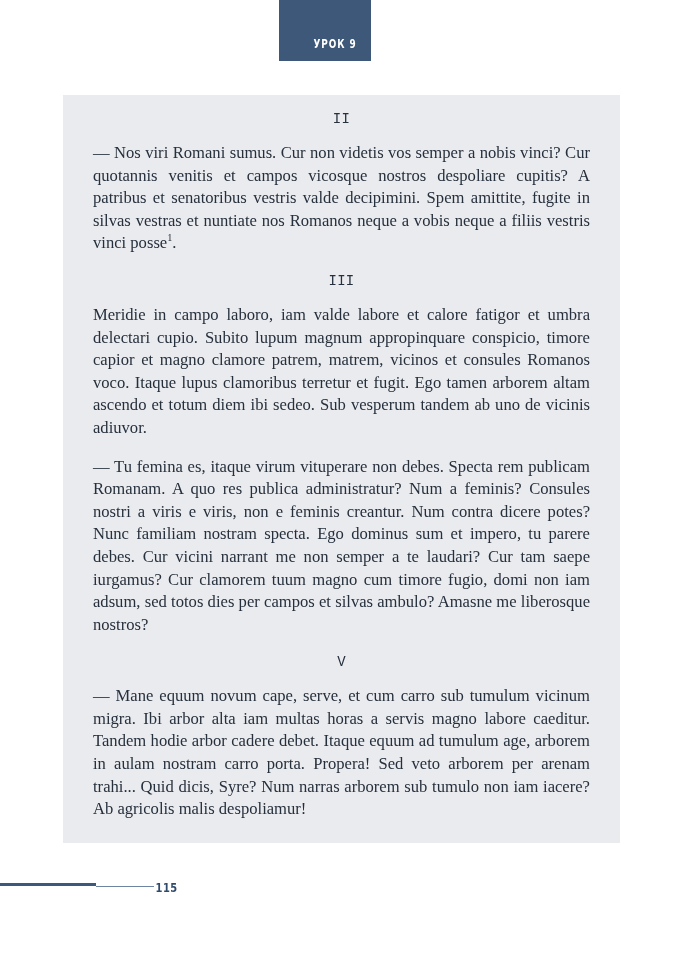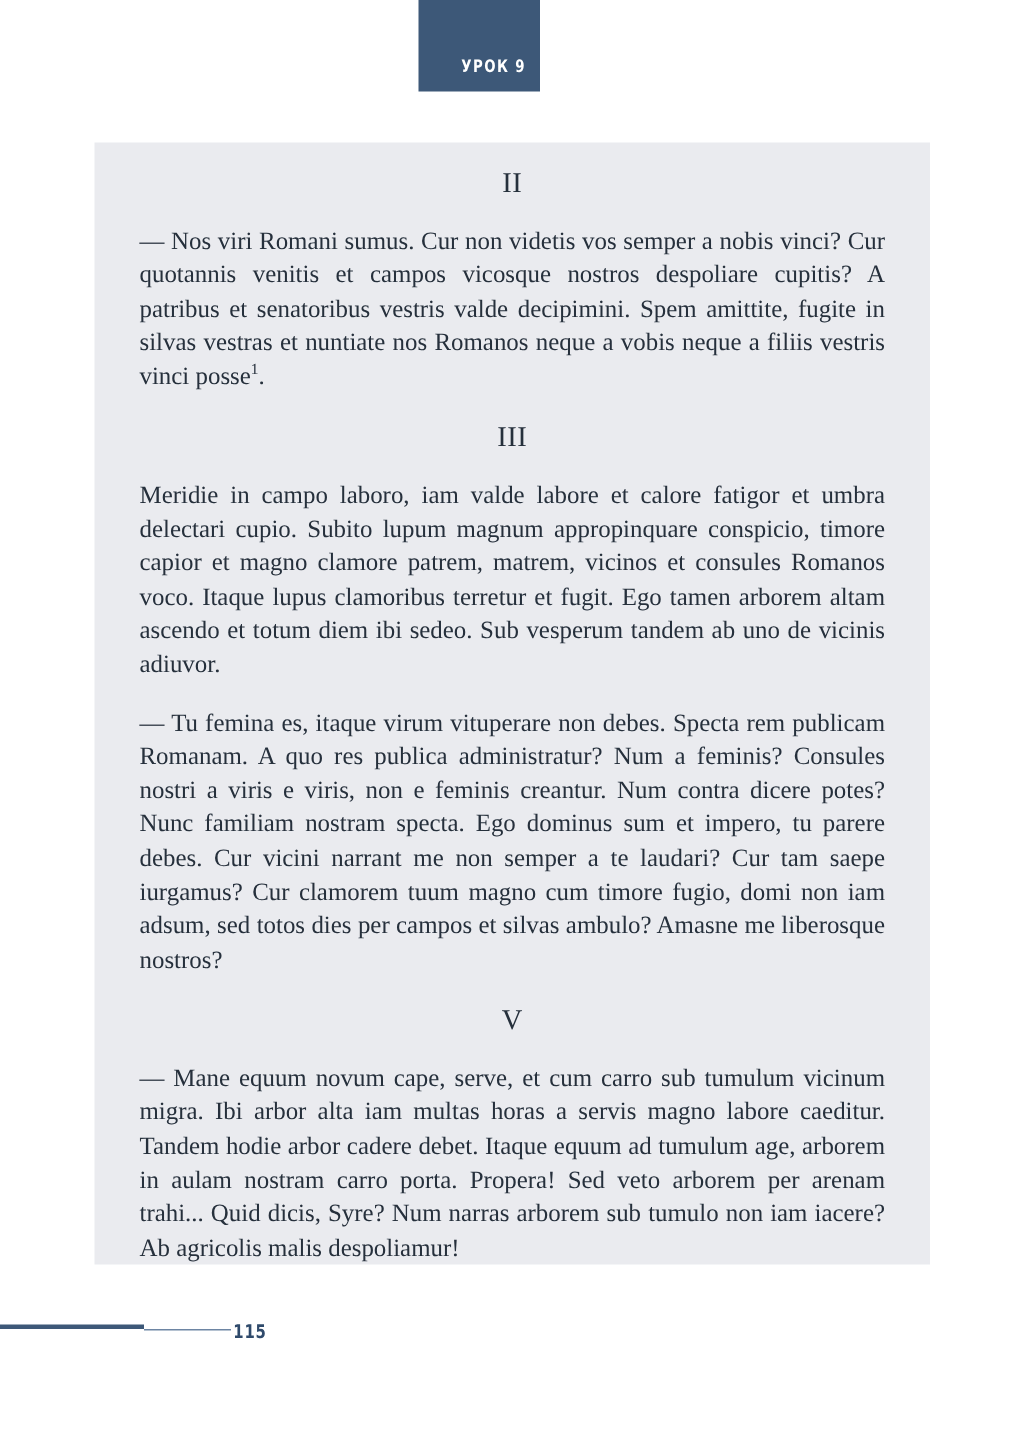"УРОК 9" .lesson-tab { width: 81px -> 92px }
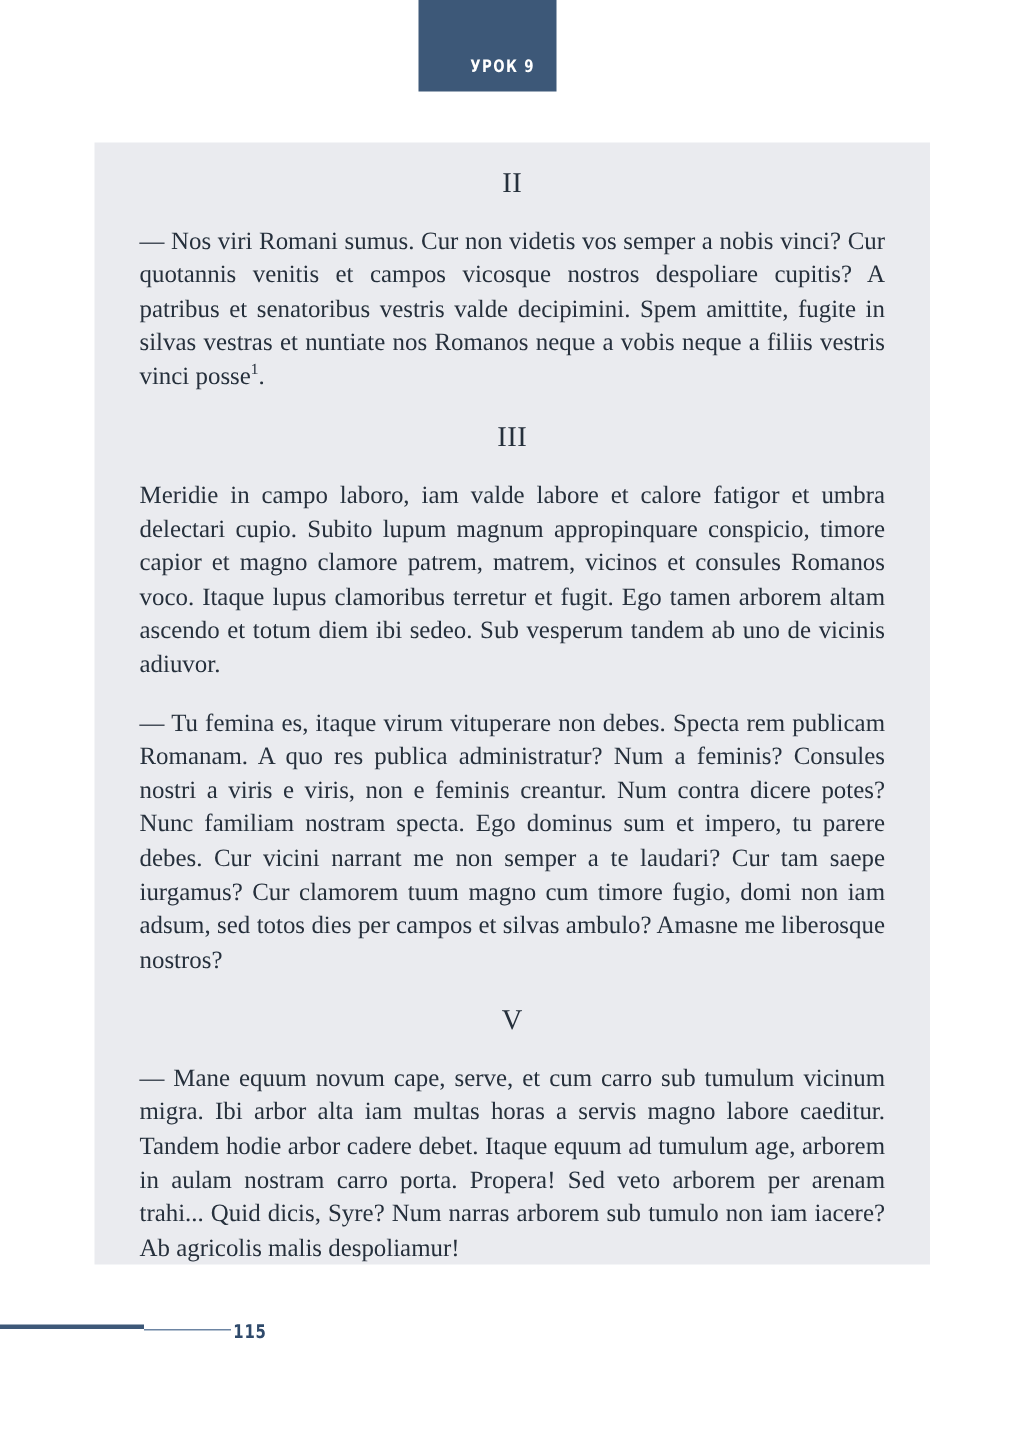"II" .section-number { font-family: none -> Liberation Mono, monospace; font-size: 19px -> 14px }
